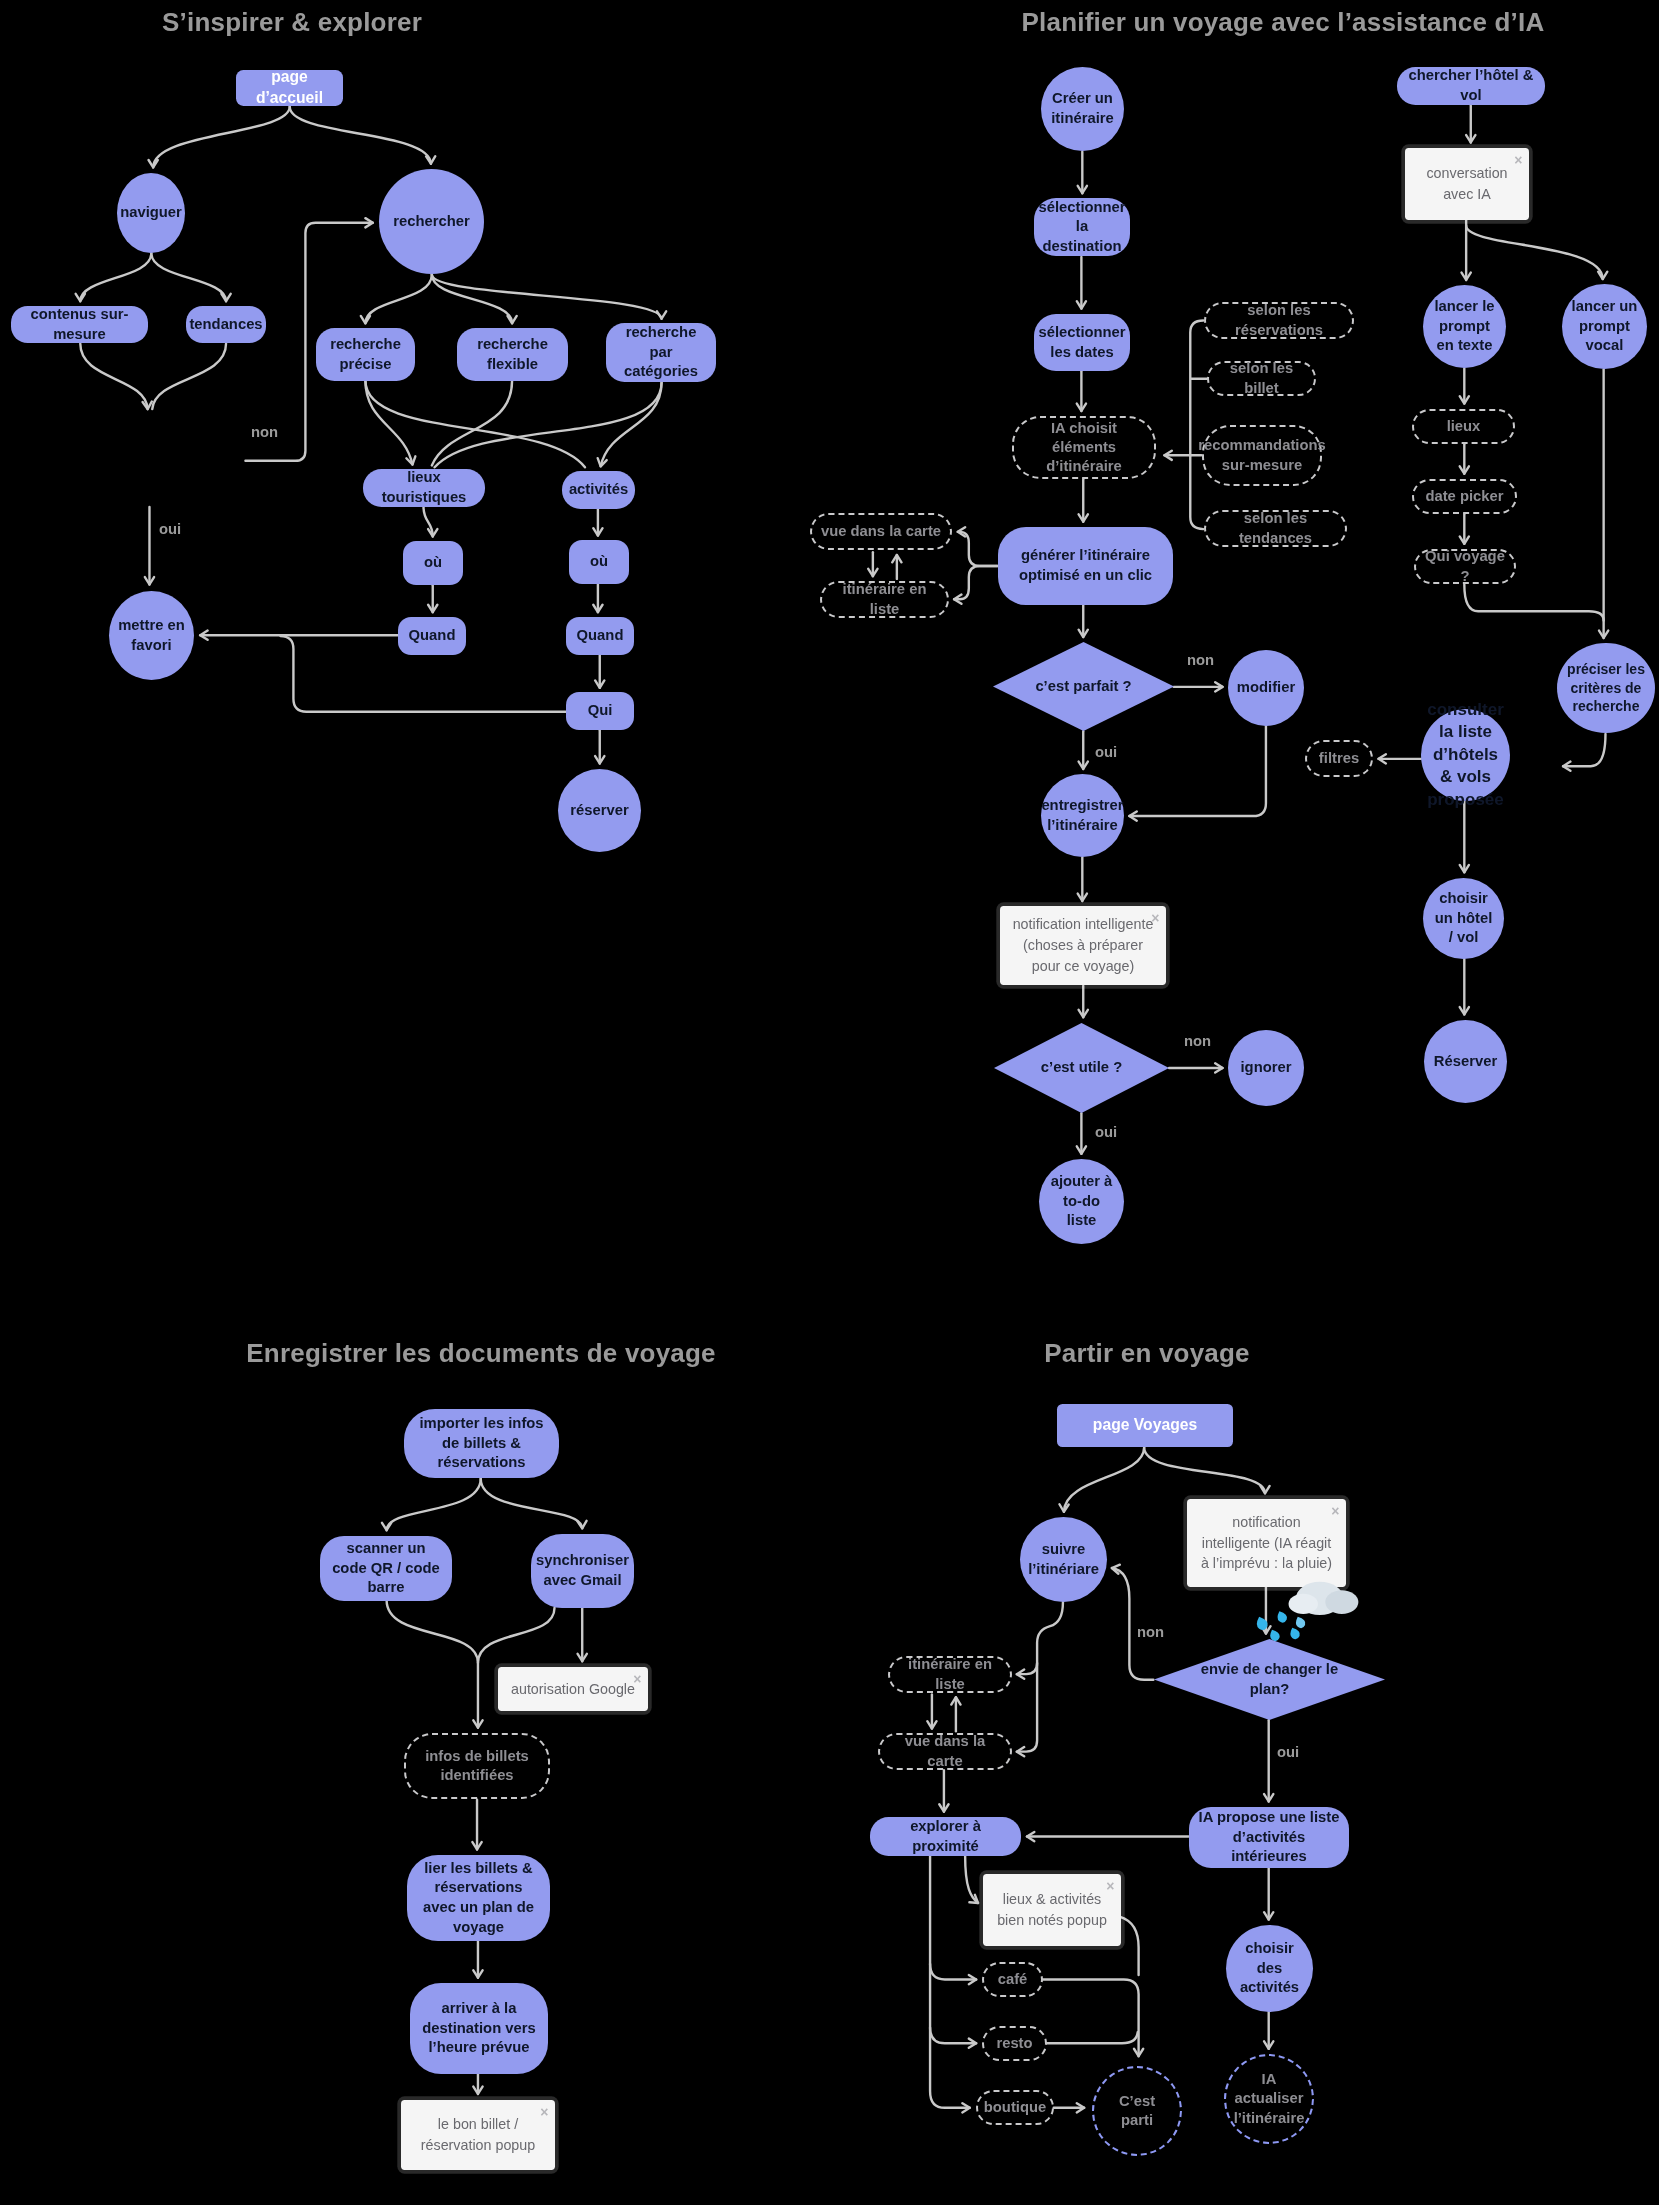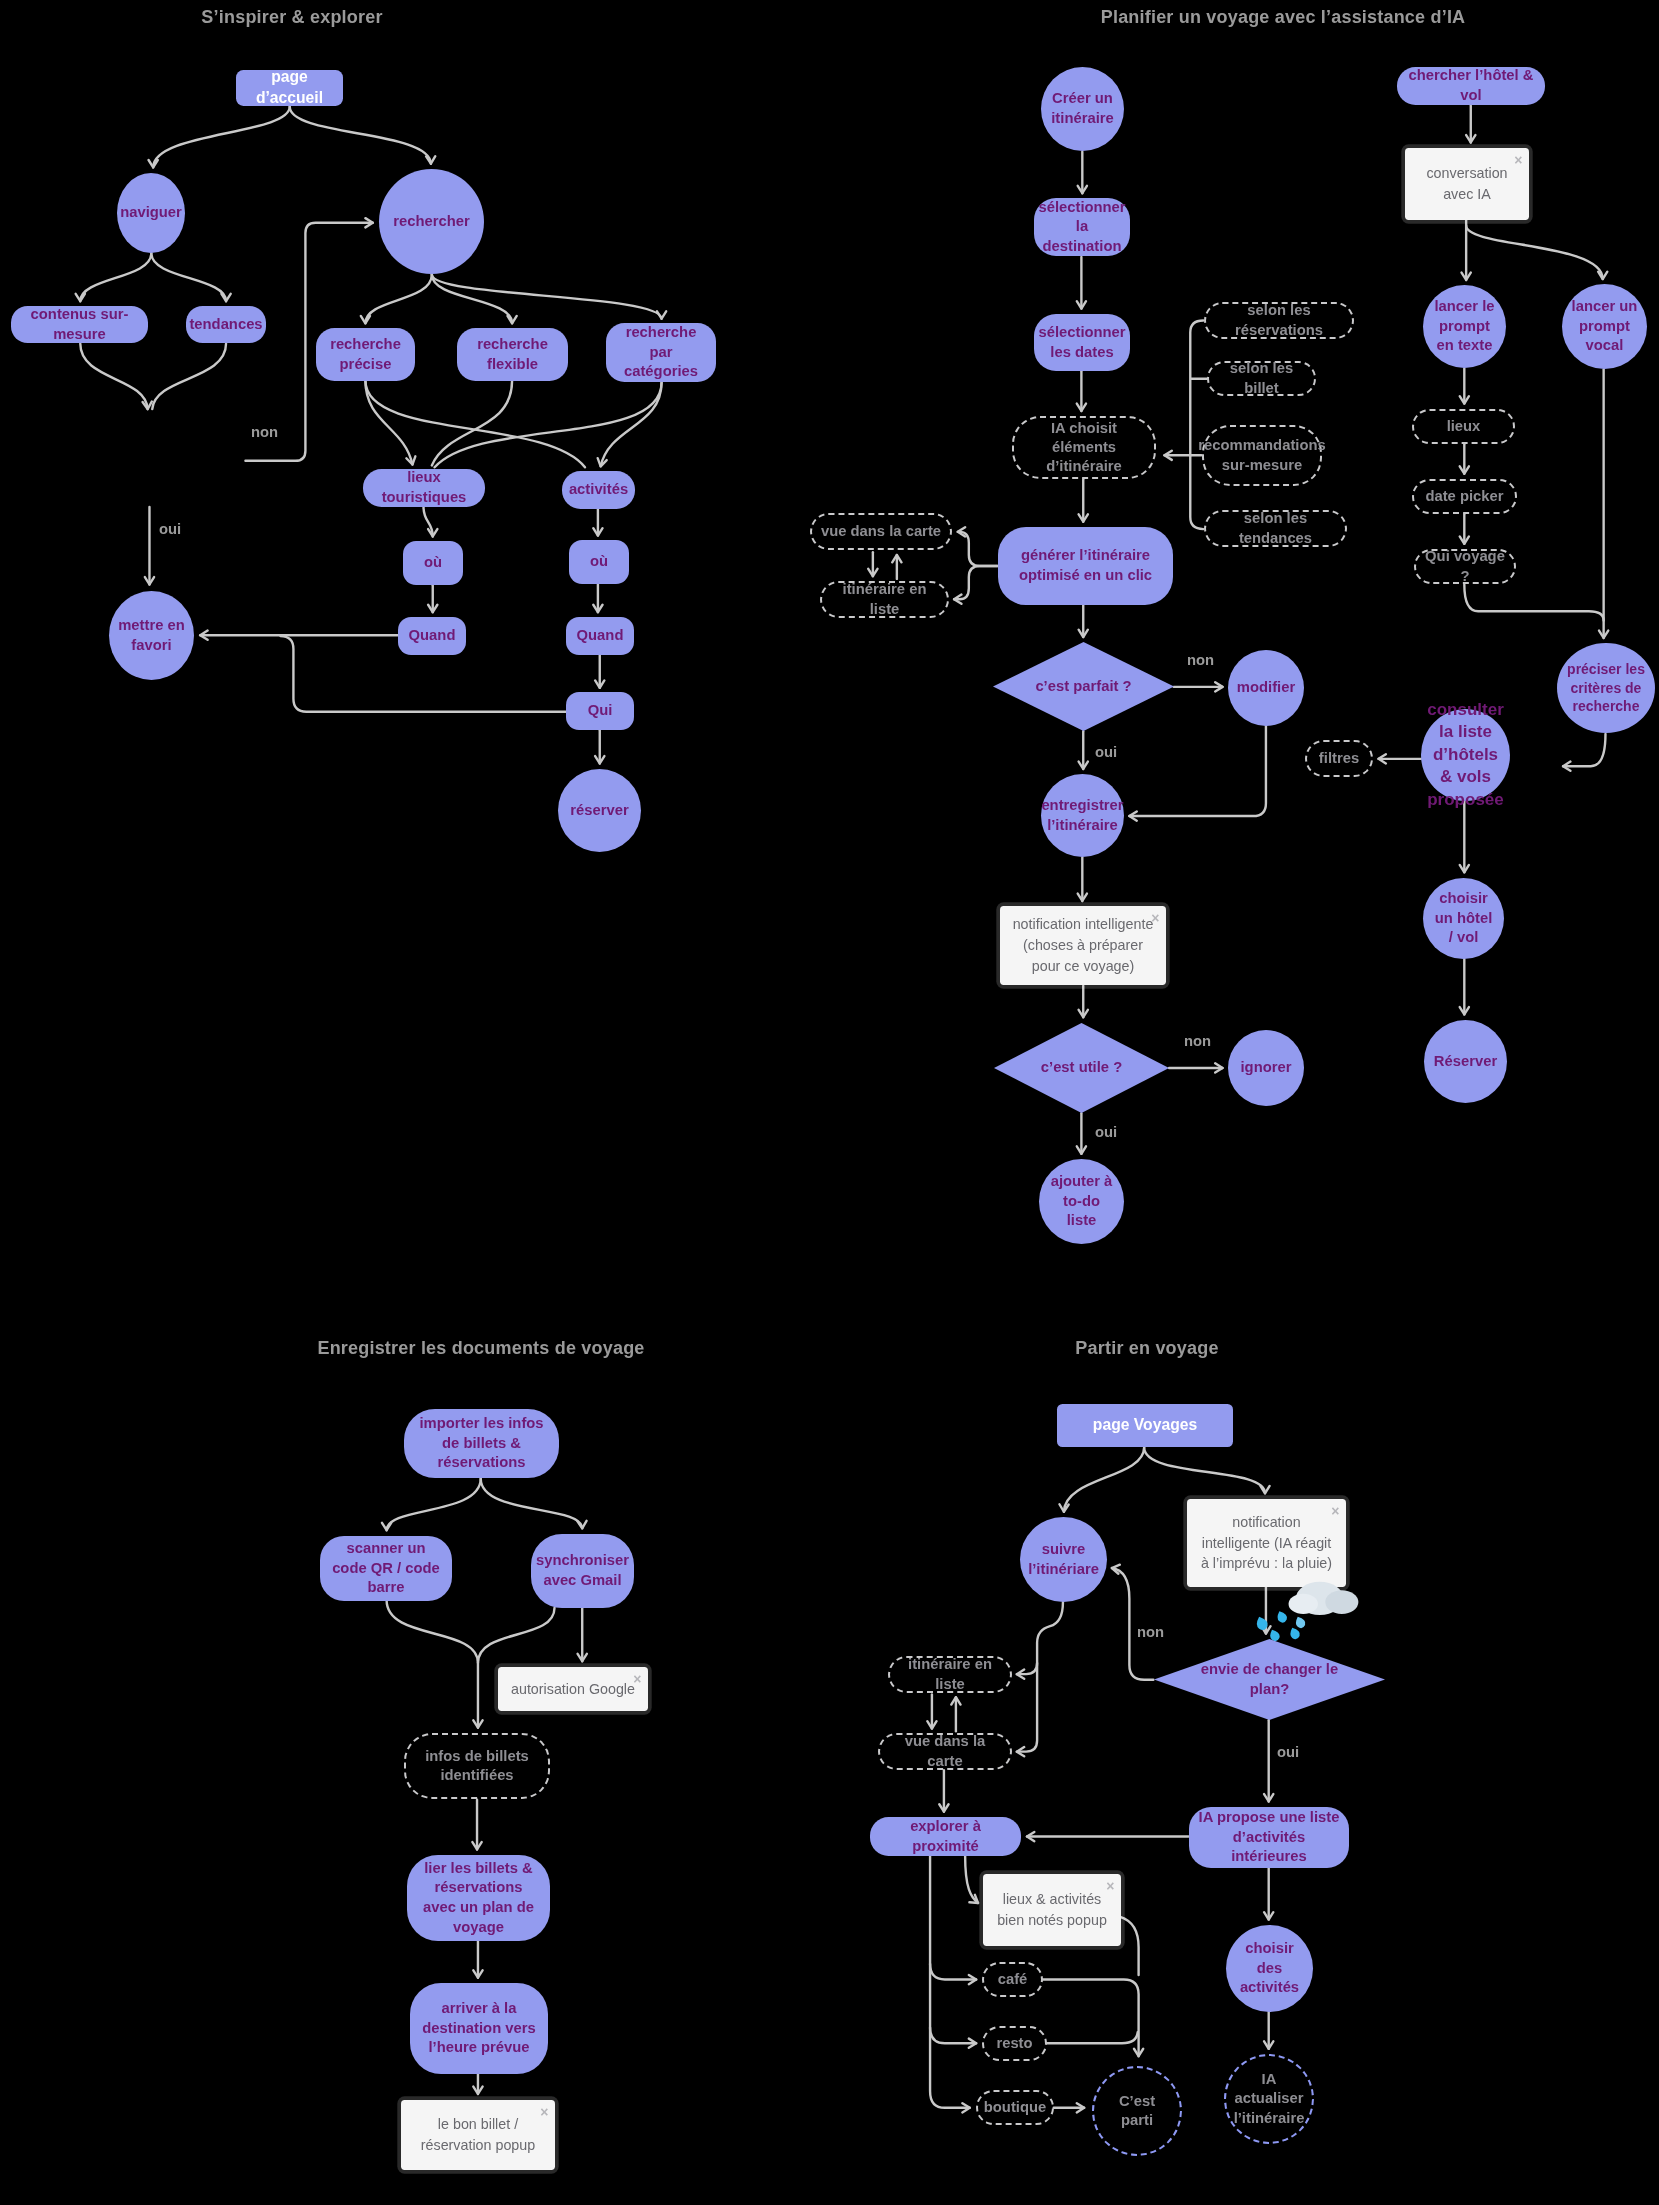"S’inspirer & explorer" .title { font-size: 18px -> 26px }
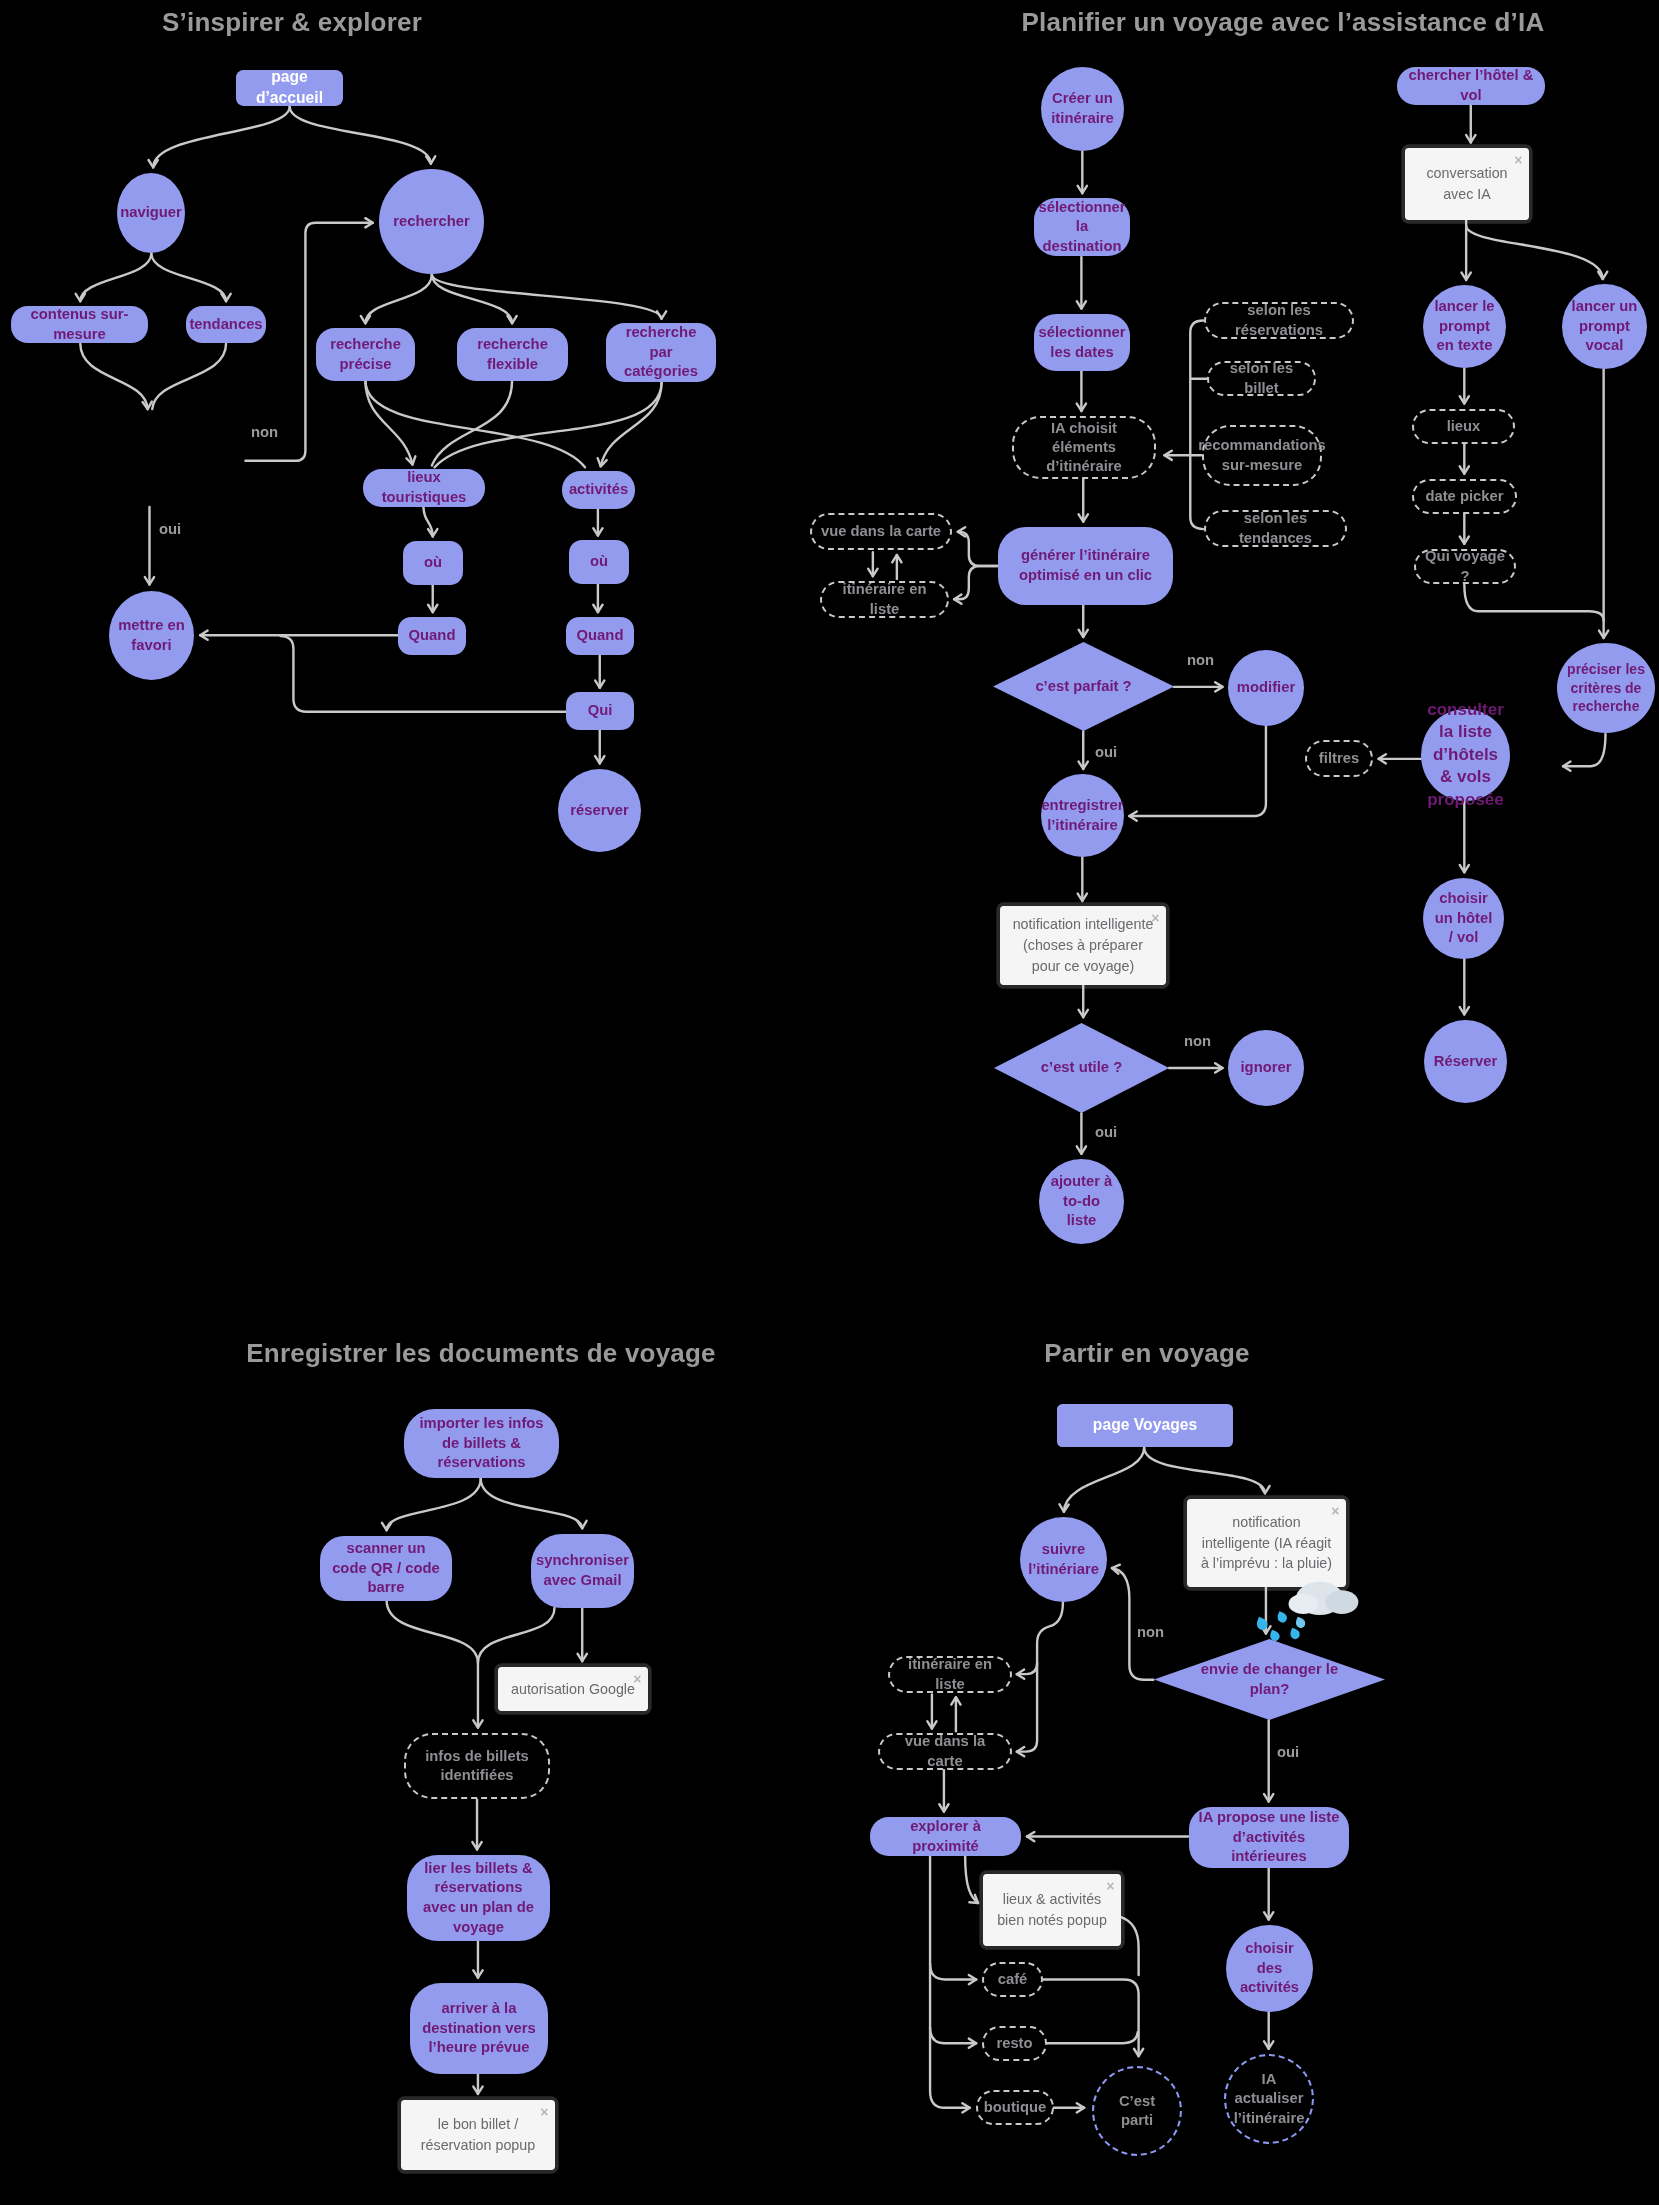"chercher l’hôtel & vol" .node { color: #701a75 -> #0f172a }
